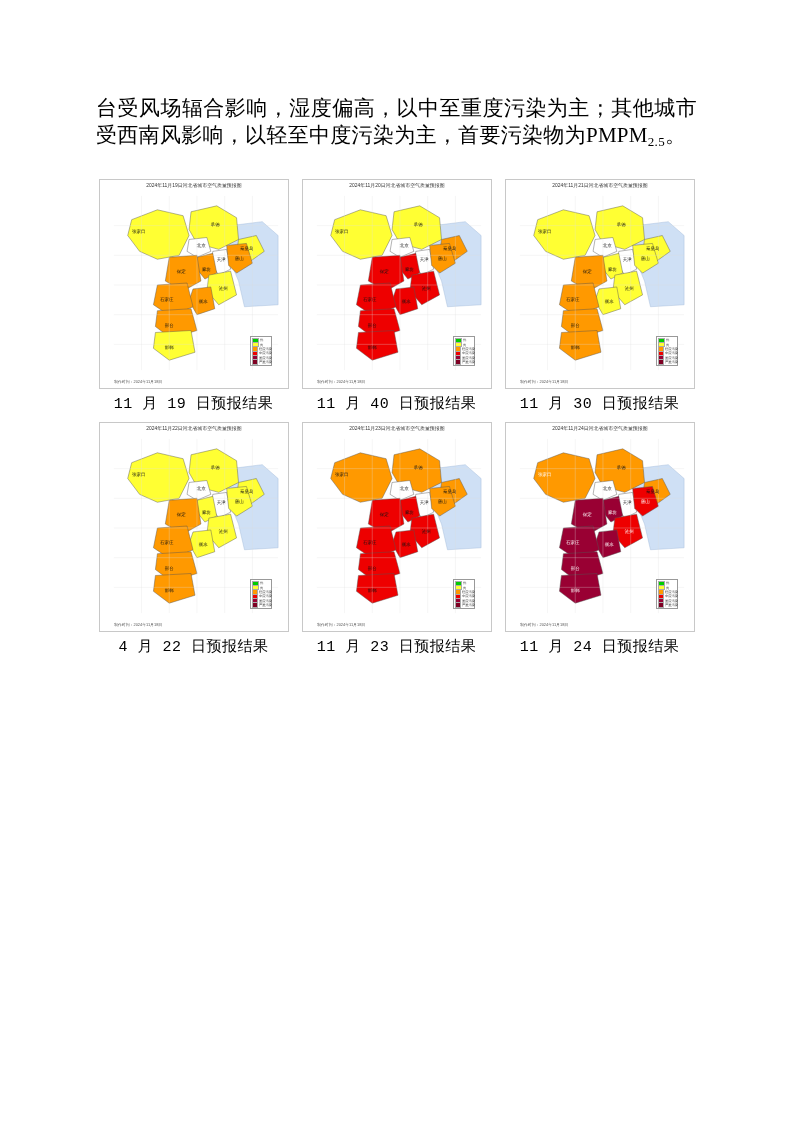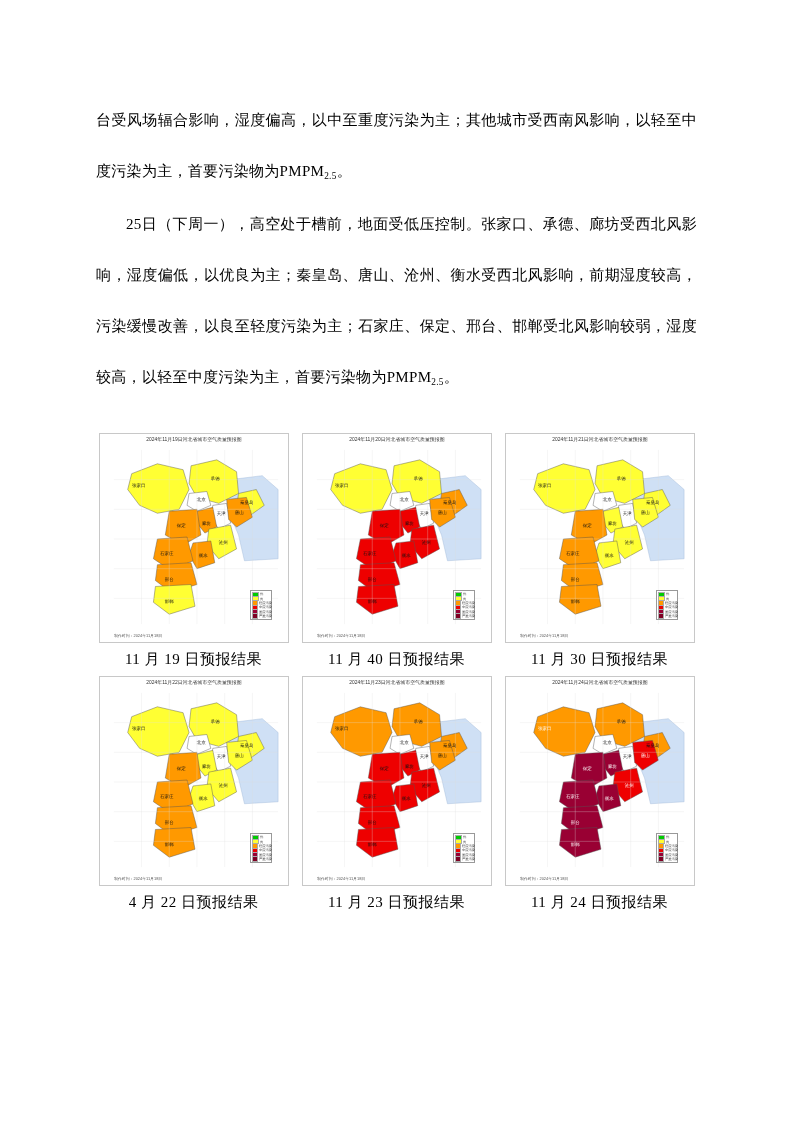"台受风场辐合影响，湿度偏高，以中至重度污染为主；其他城市受西南风影响，以轻至中度" .para { font-size: 15px -> 21px; line-height: 51px -> 27px }
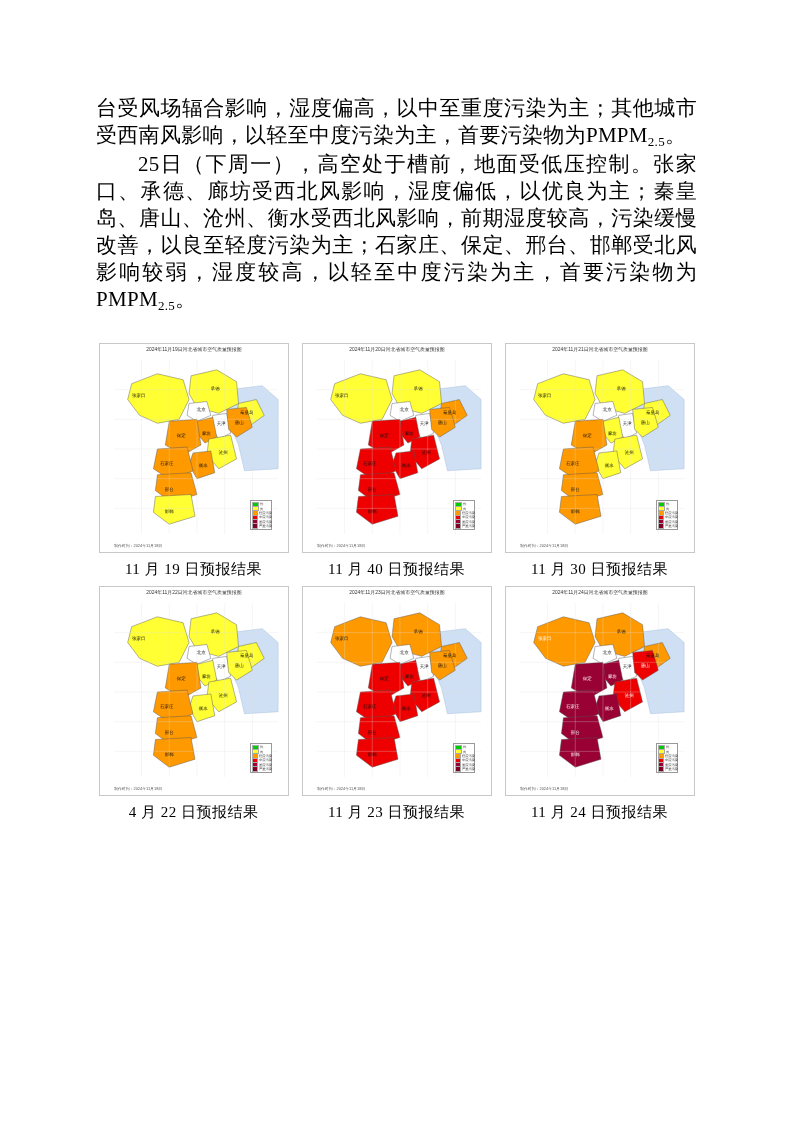"25日（下周一），高空处于槽前，地面受低压控制。张家口、承德、廊坊受西北风影响，" p.para { html: <p><span>25日（下周一），高空处于槽前，地面受低压控制。张家口、承德、廊坊受西北风影响，湿度偏低，以优良为主；秦皇岛、唐山、沧州、衡水受西北风影响，前期湿度较高，污染缓慢改善，以良至轻度污染为主；石家庄、保定、邢台、邯郸受北风影响较弱，湿度较高，以轻至中度污染为主，首要污染物为PM</span><span>PM<sub>2.5</sub></span><span>。</span></p> -> none }
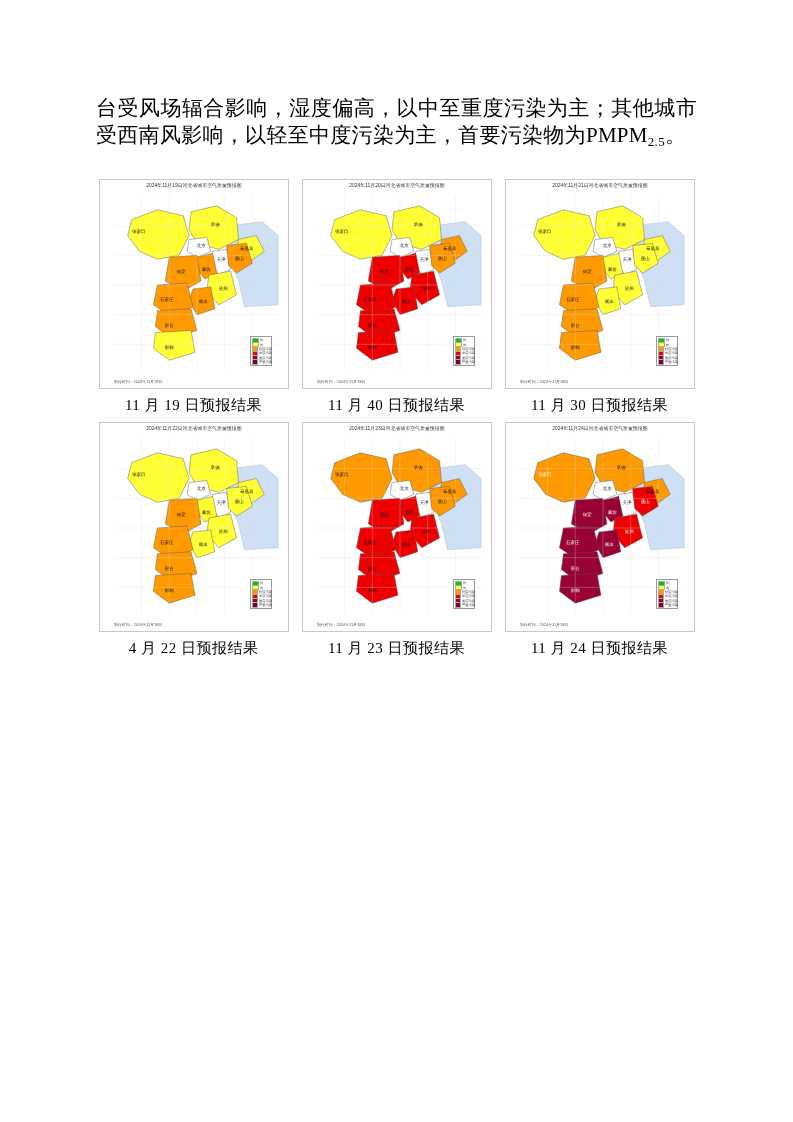"11 月 19 日预报结果" .fig-caption { font-family: Liberation Serif, serif -> Liberation Mono, monospace }
